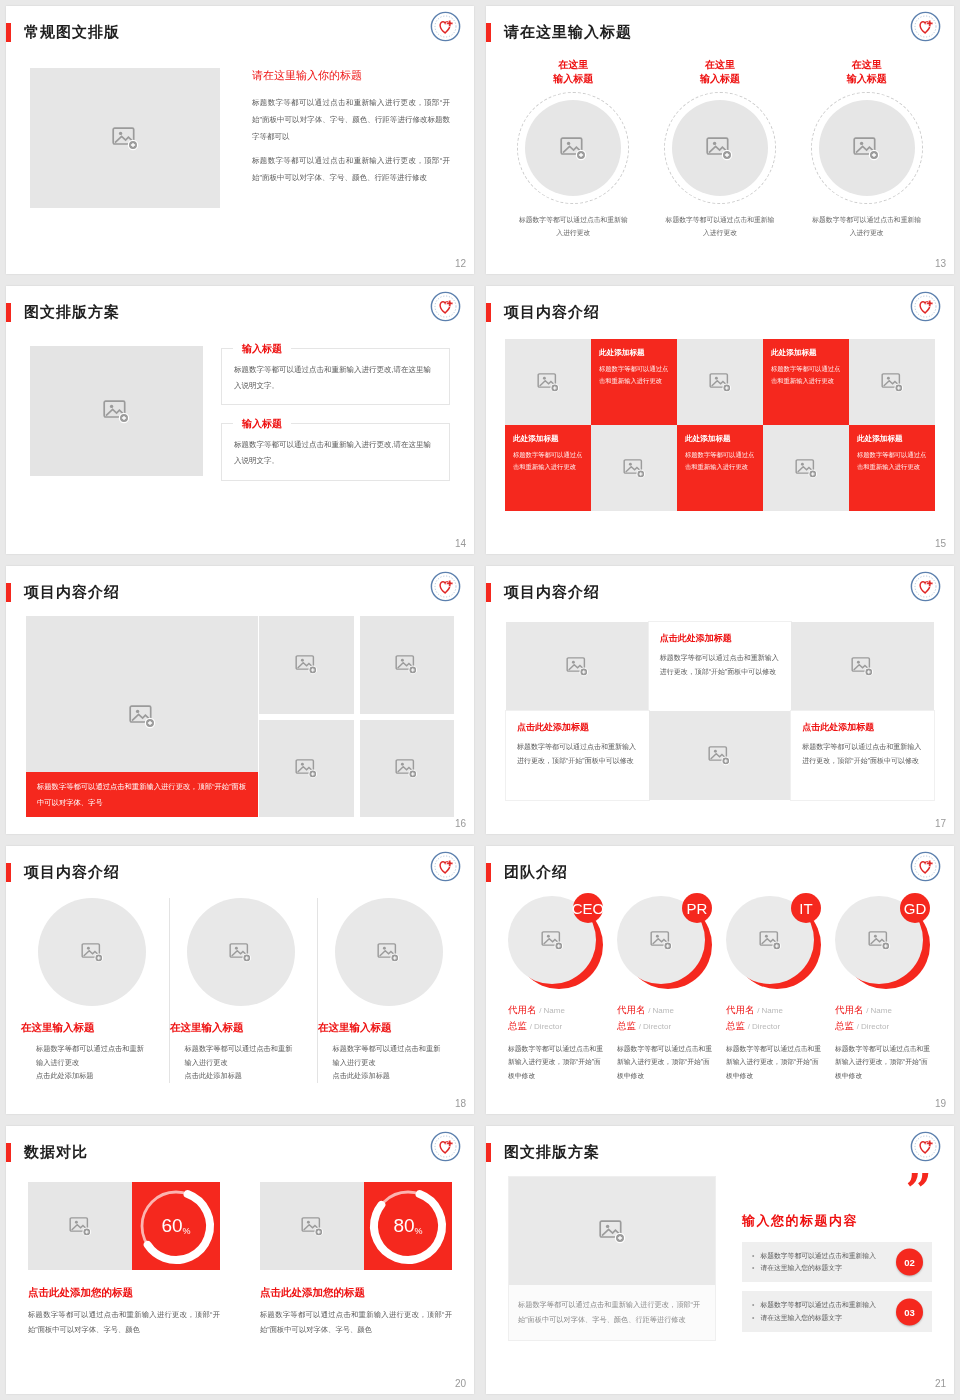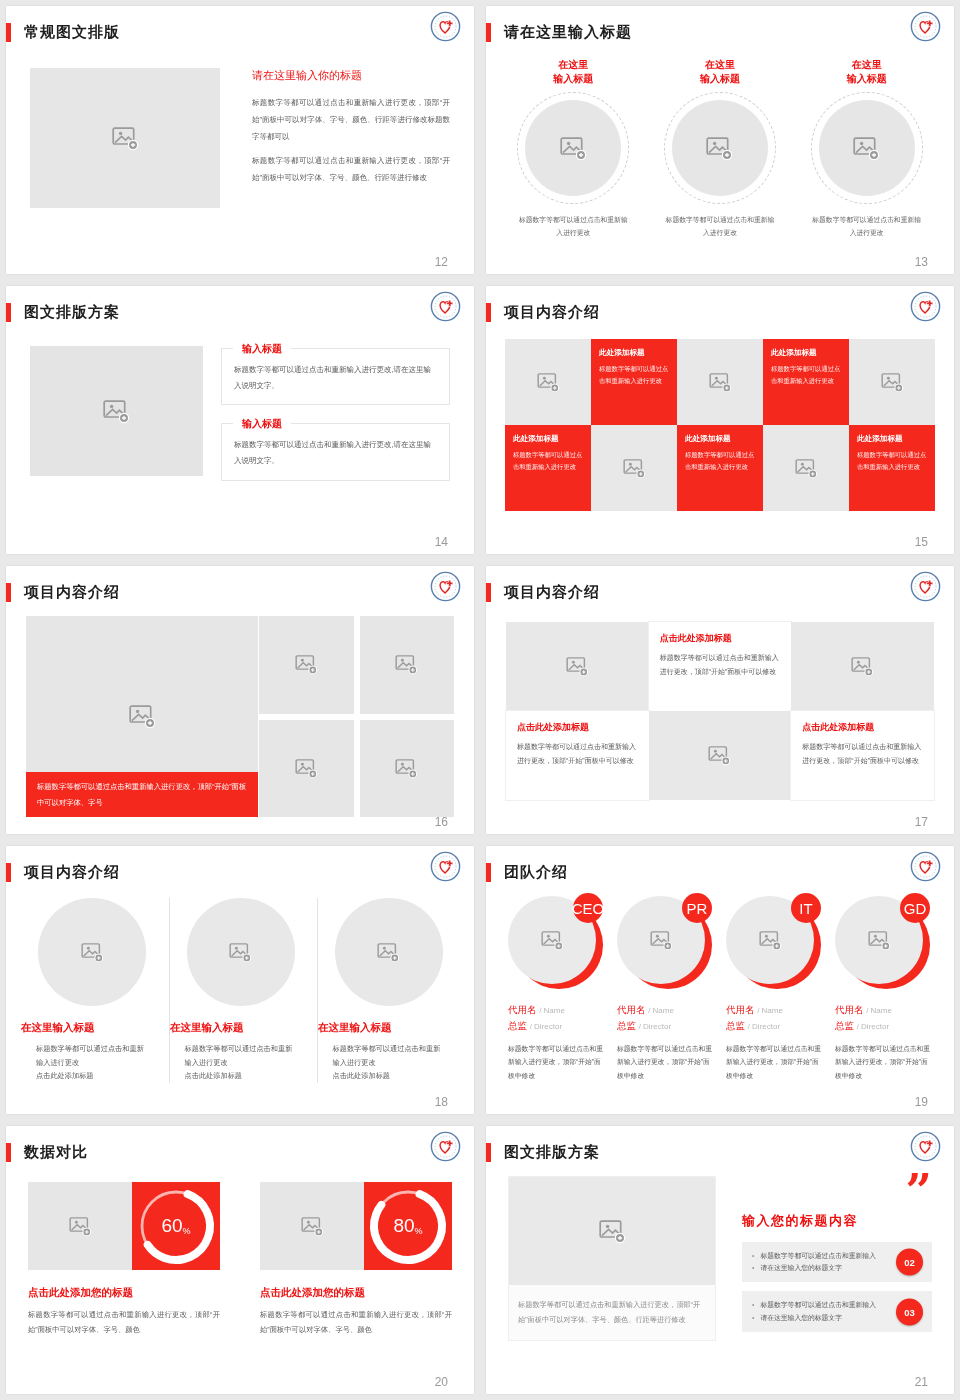"12" .s-page { font-size: 12px -> 10px; right: 26px -> 8px }
